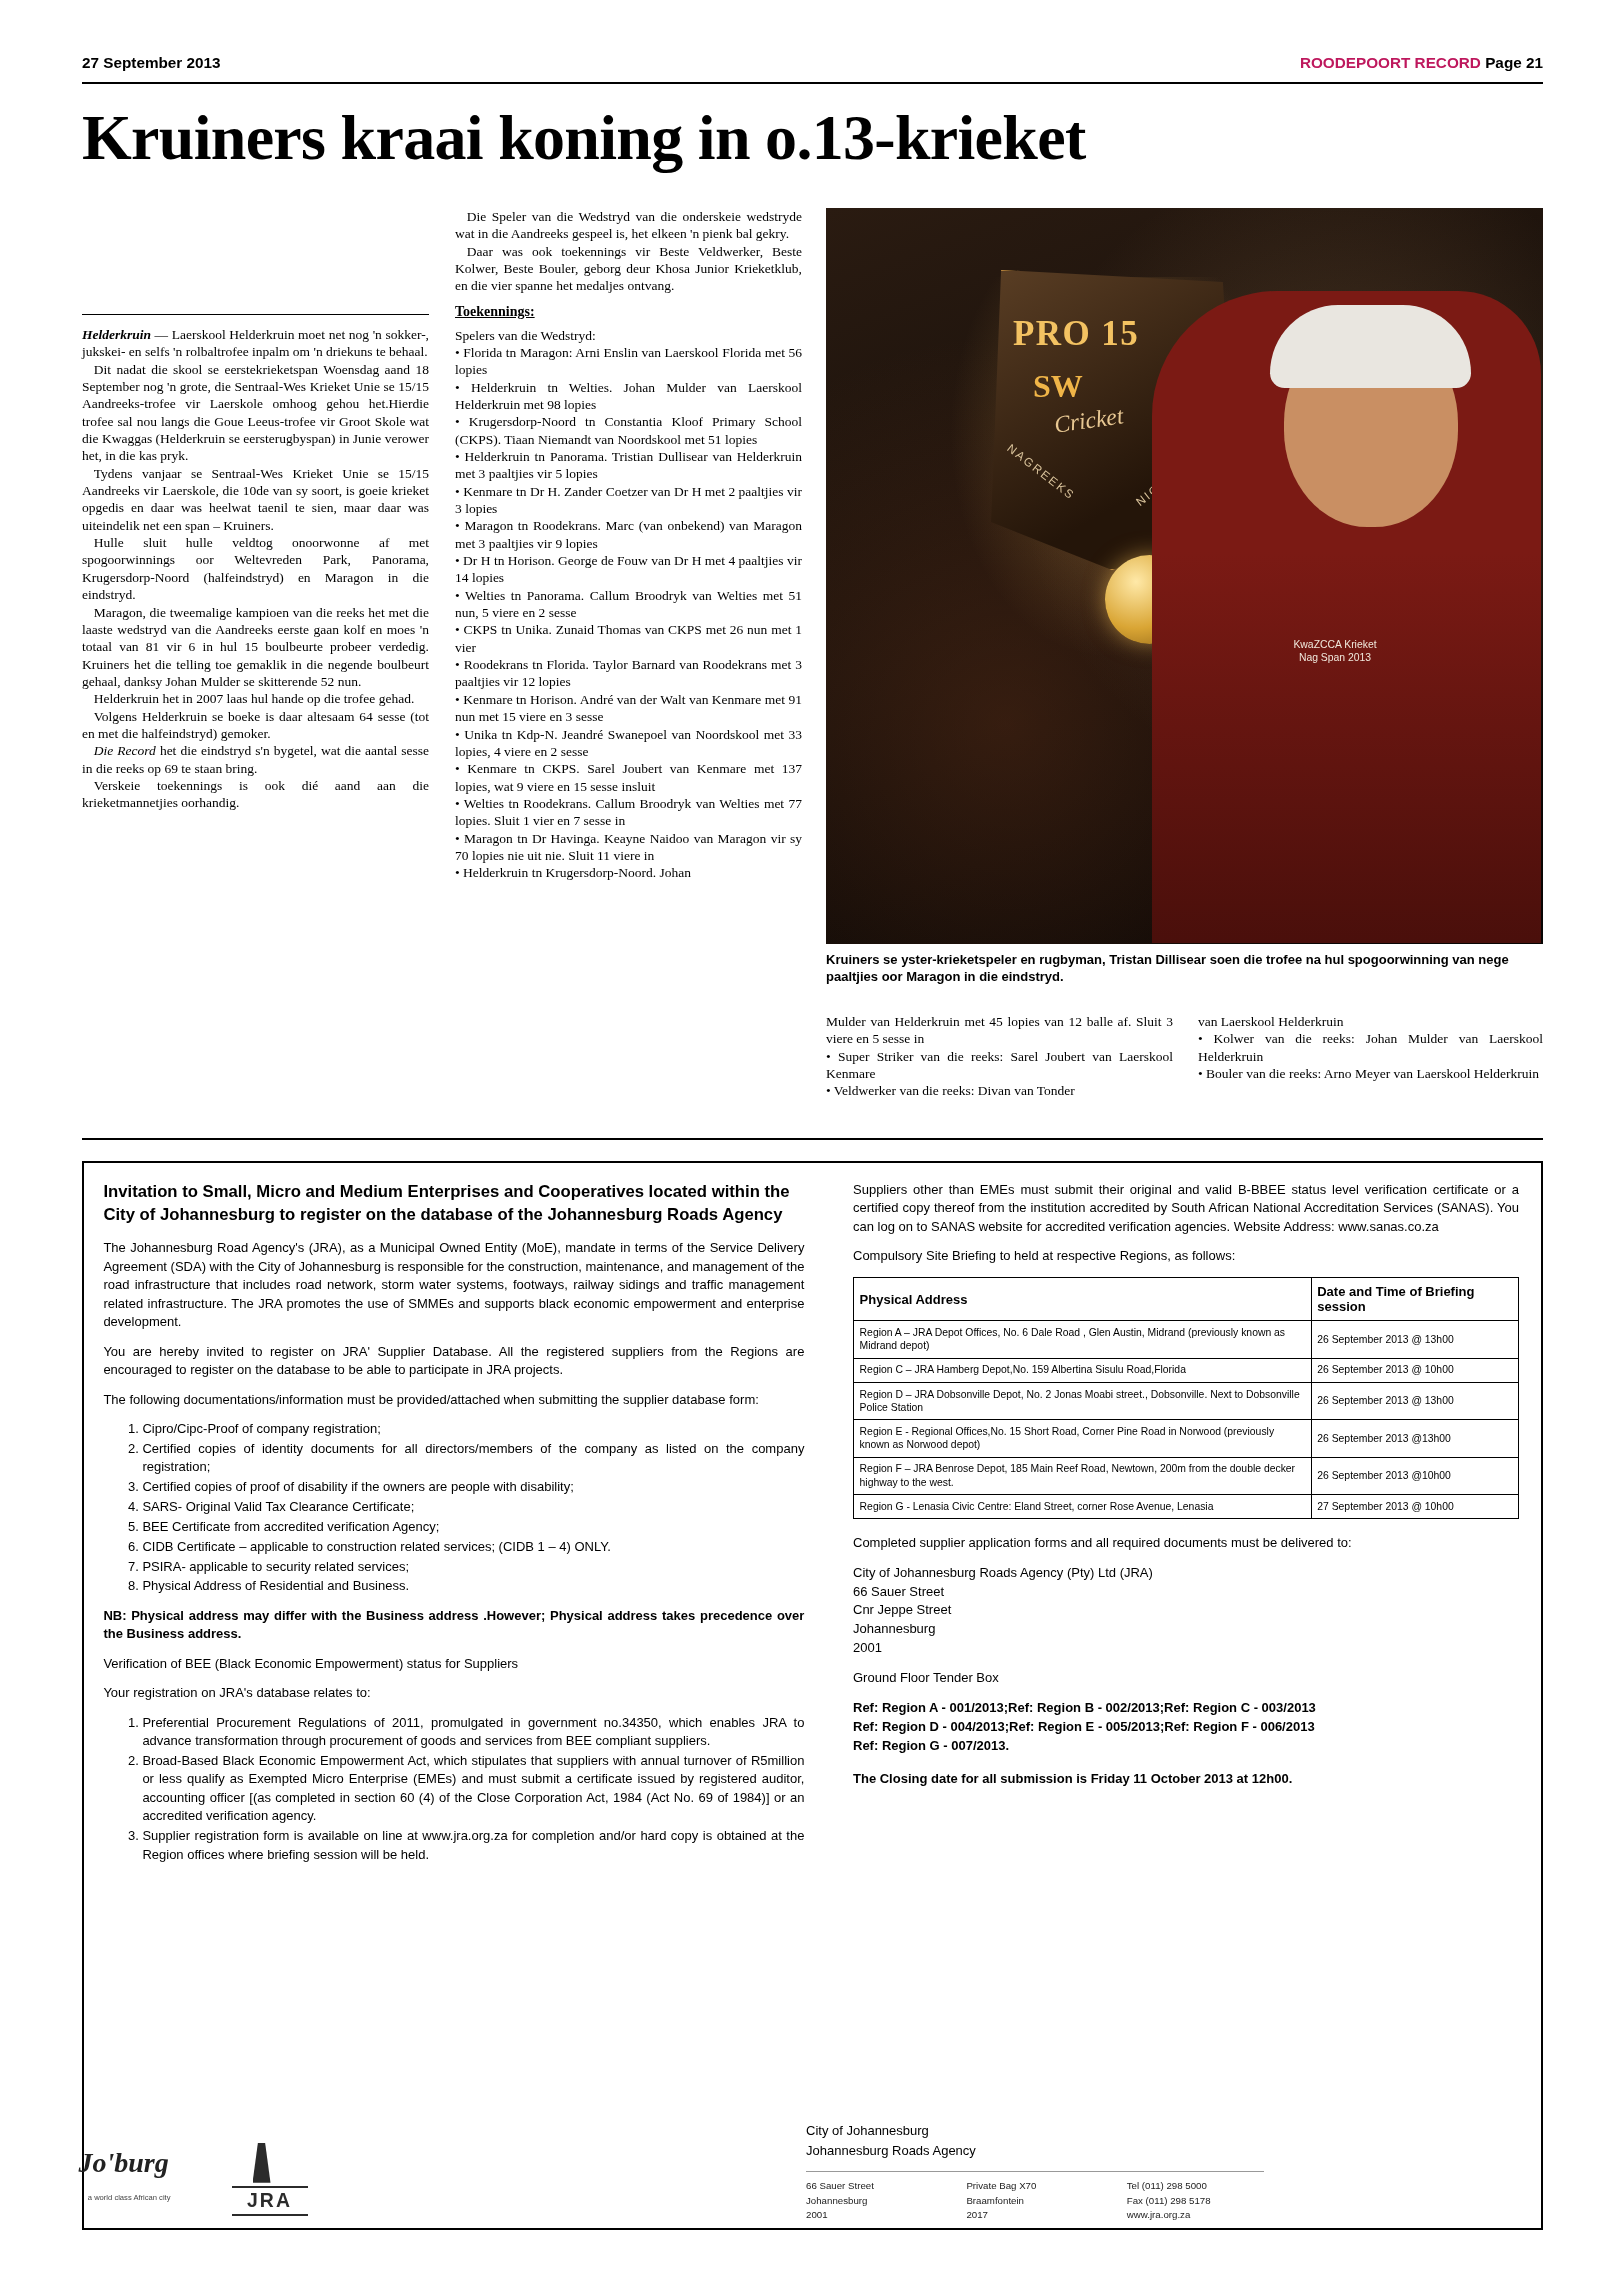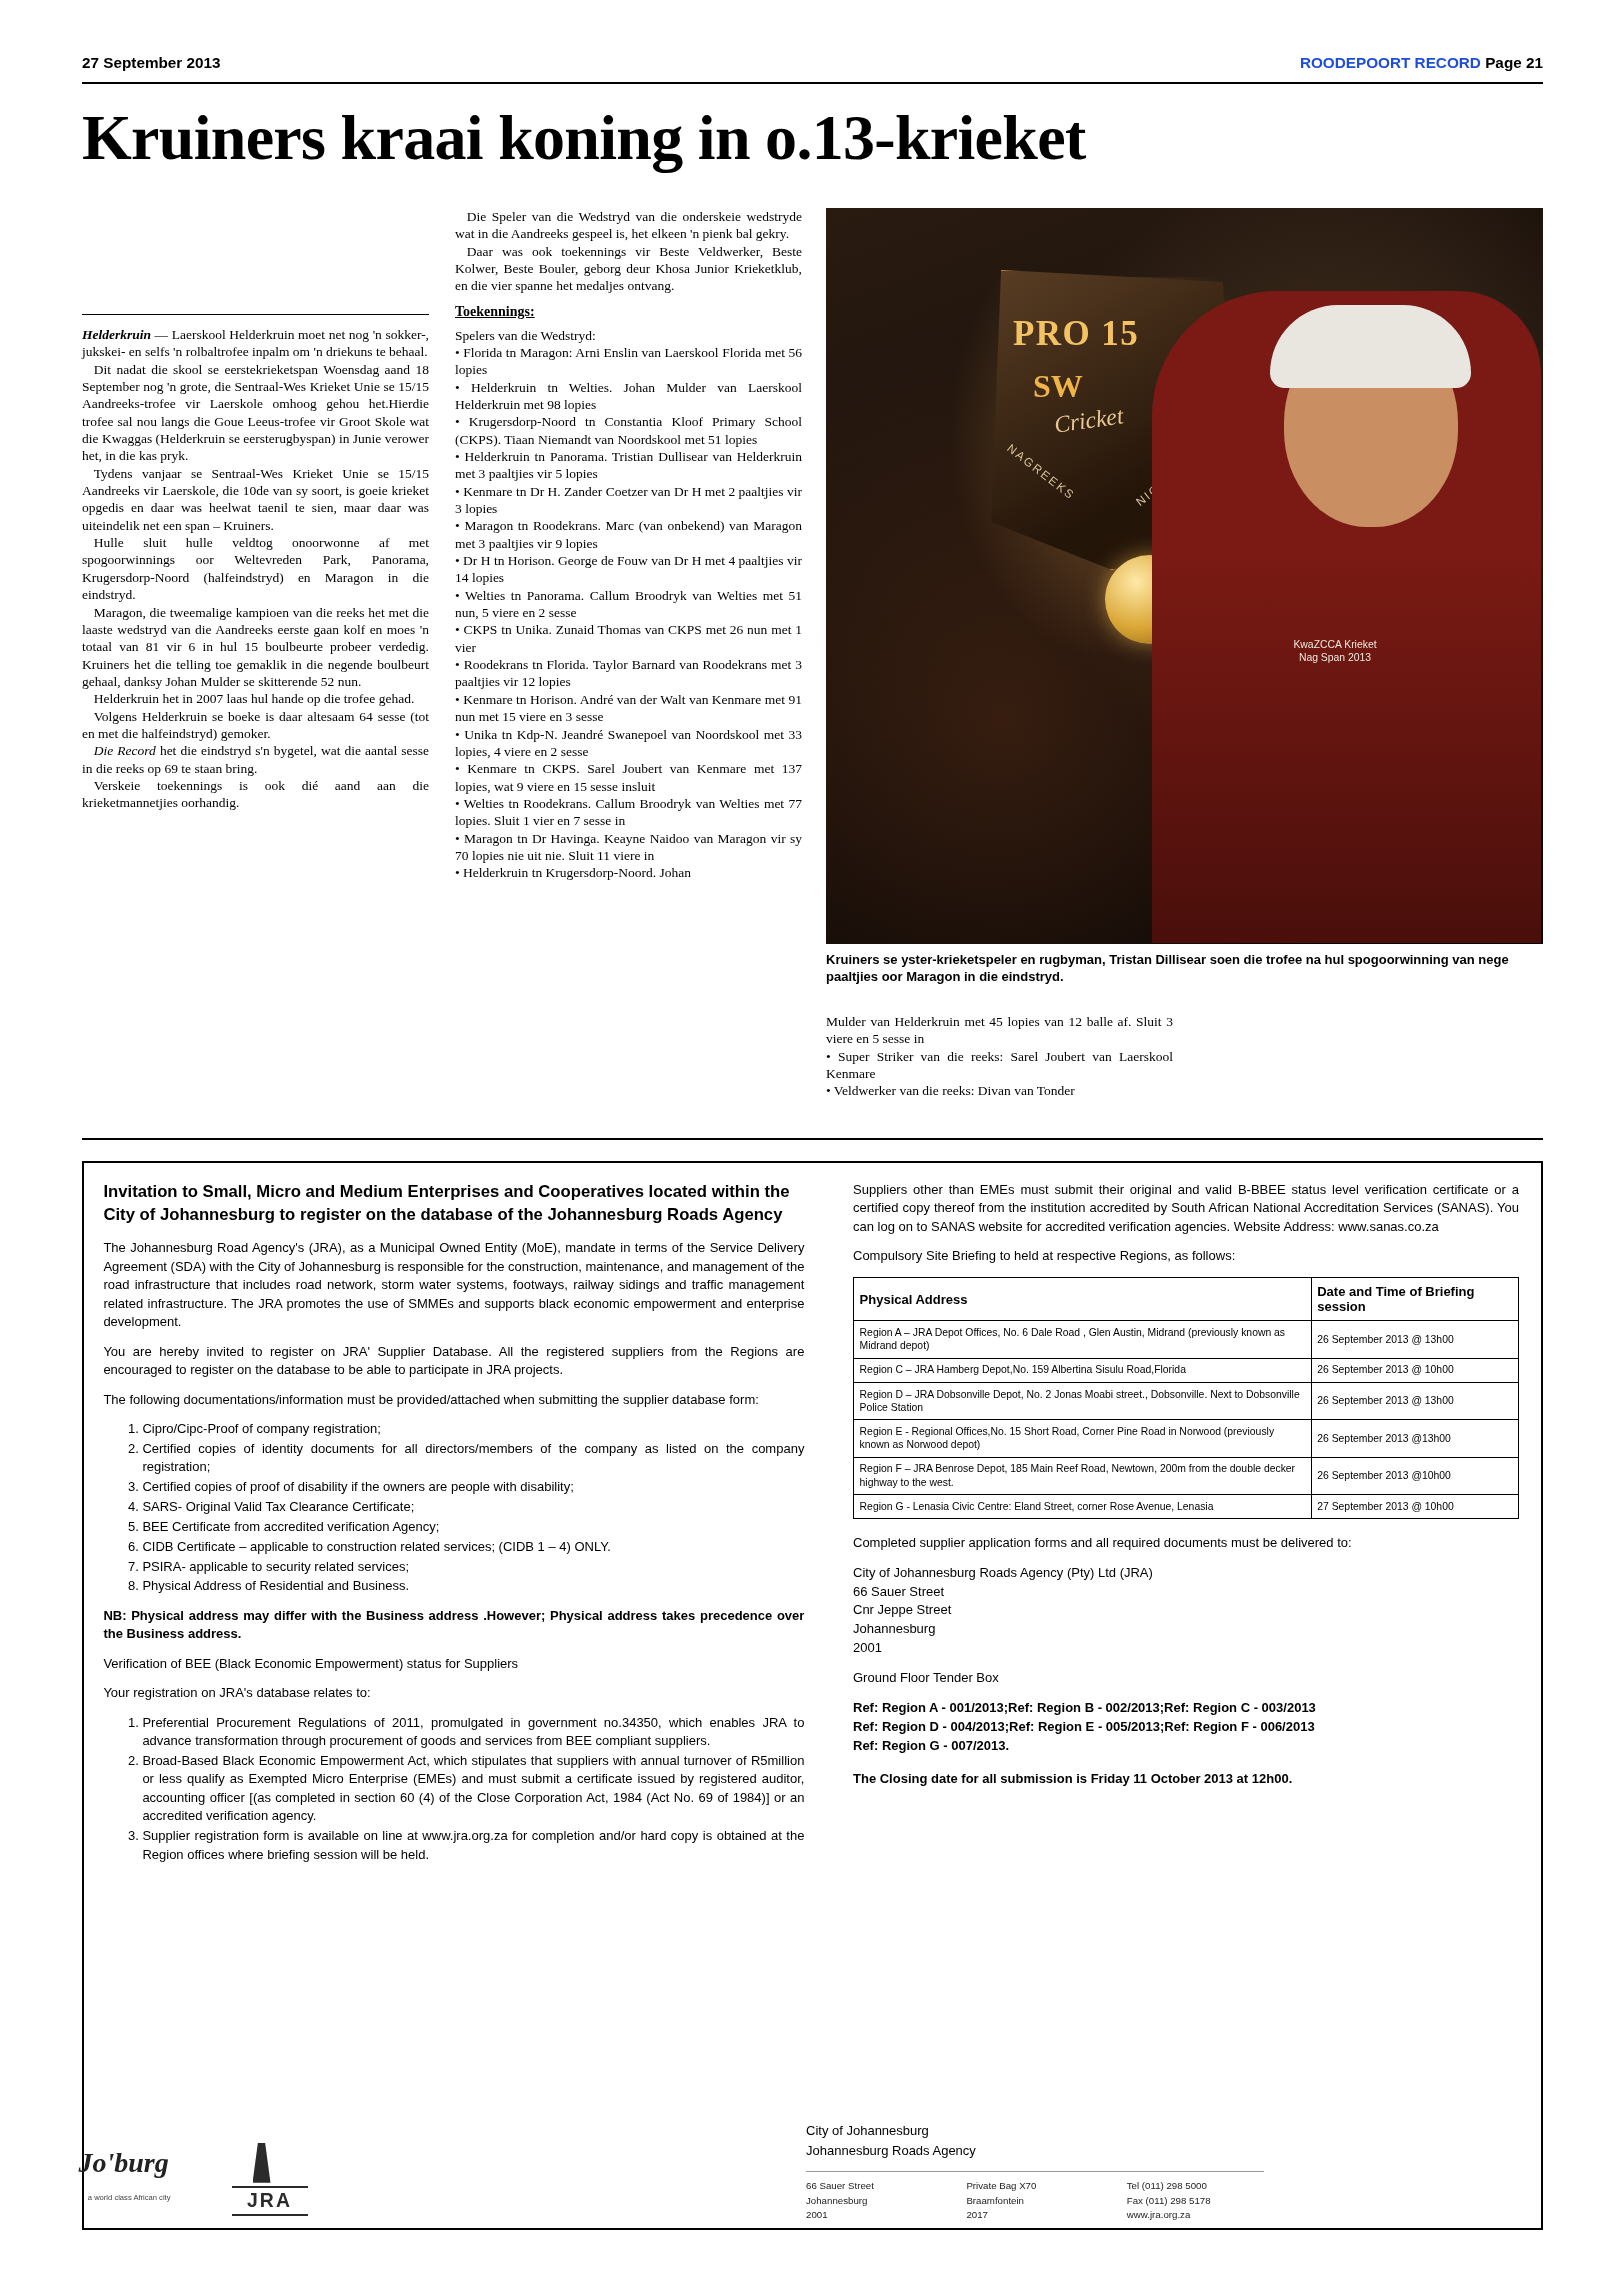"ROODEPOORT RECORD" .masthead .right .red { color: #1d4ed8 -> #be185d }
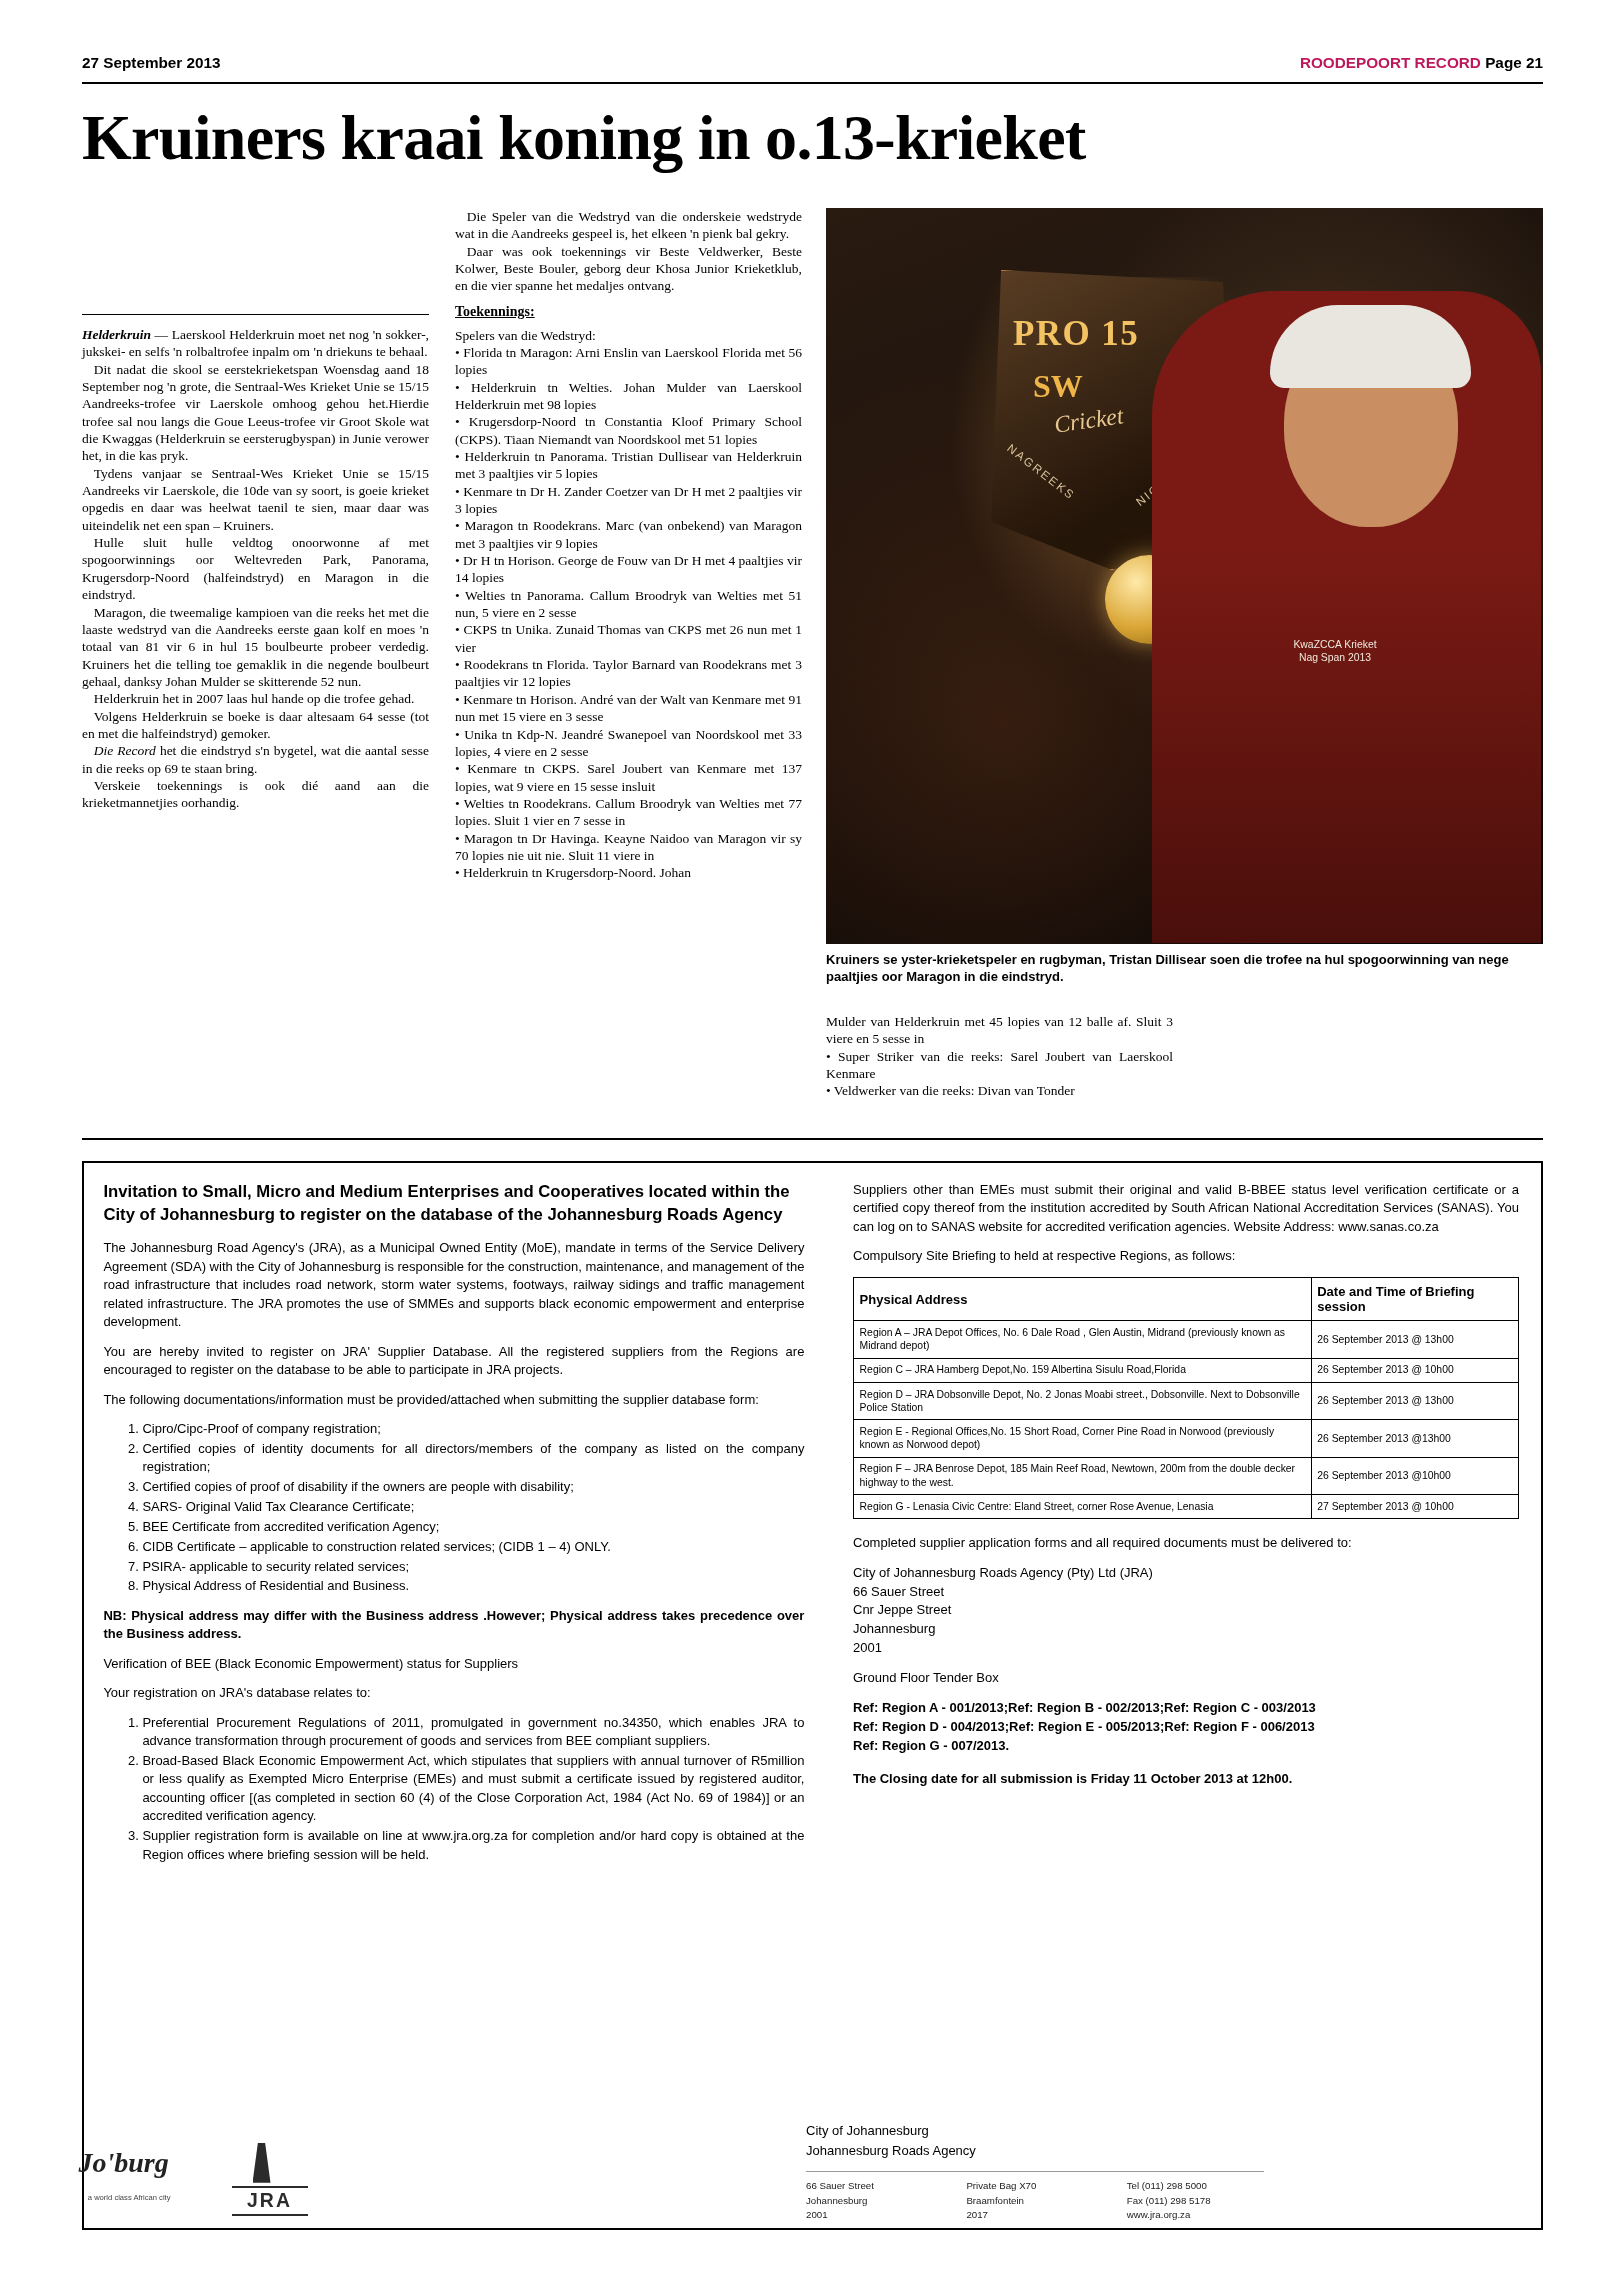"van Laerskool Helderkruin" div.col { html: none -> <div> <p>van Laerskool Helderkruin</p> <p>• Kolwer van die reeks: Johan Mulder van Laerskool Helderkruin</p> <p>• Bouler van die reeks: Arno Meyer van Laerskool Helderkruin</p> </div> }
